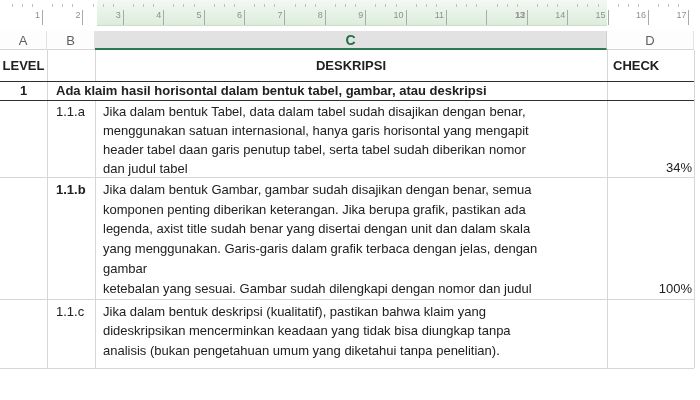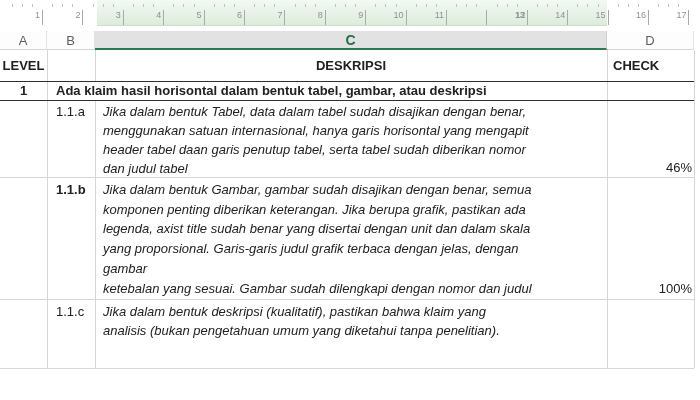"Jika dalam bentuk Tabel, data" .tline { font-style: italic -> none }
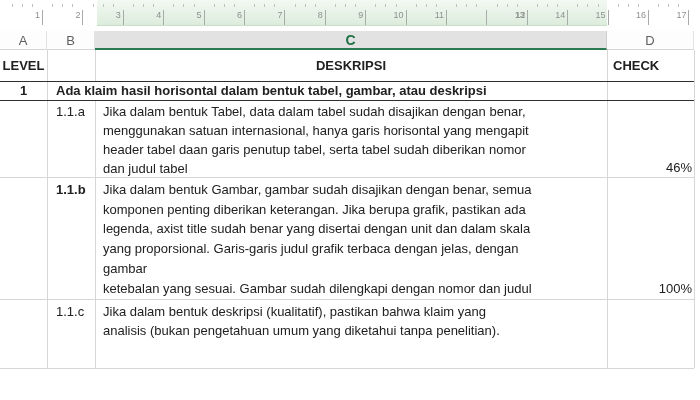"46%" span { text: 46% -> 34% }
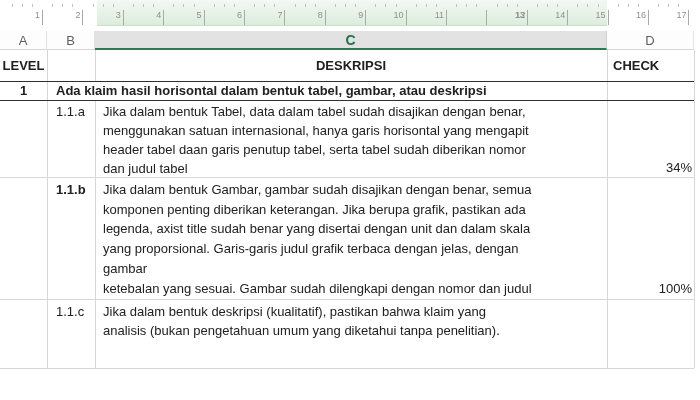"yang proporsional. Garis-garis judul" div.tline { text: proporsional. Garis-garis judul -> menggunakan. Garis-garis dalam }
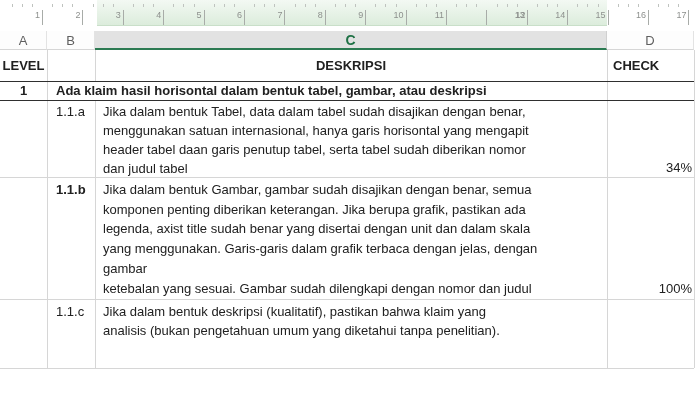"dideskripsikan mencerminkan keadaan yang" div.tline { html: none -> <div>dideskripsikan mencerminkan keadaan yang tidak bisa diungkap tanpa</div> }
